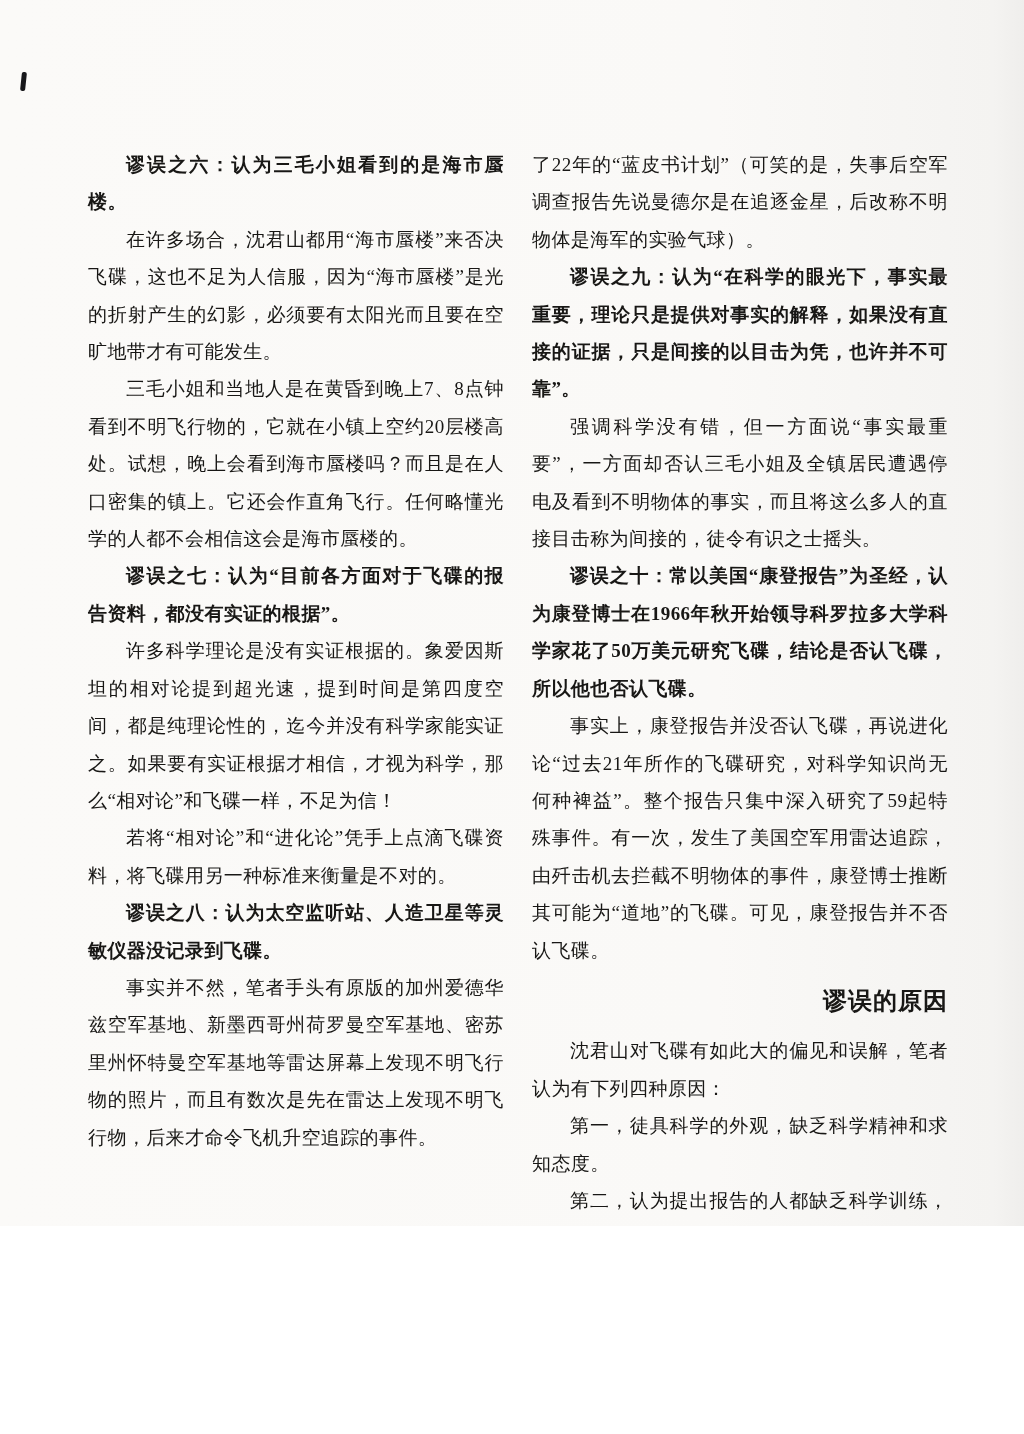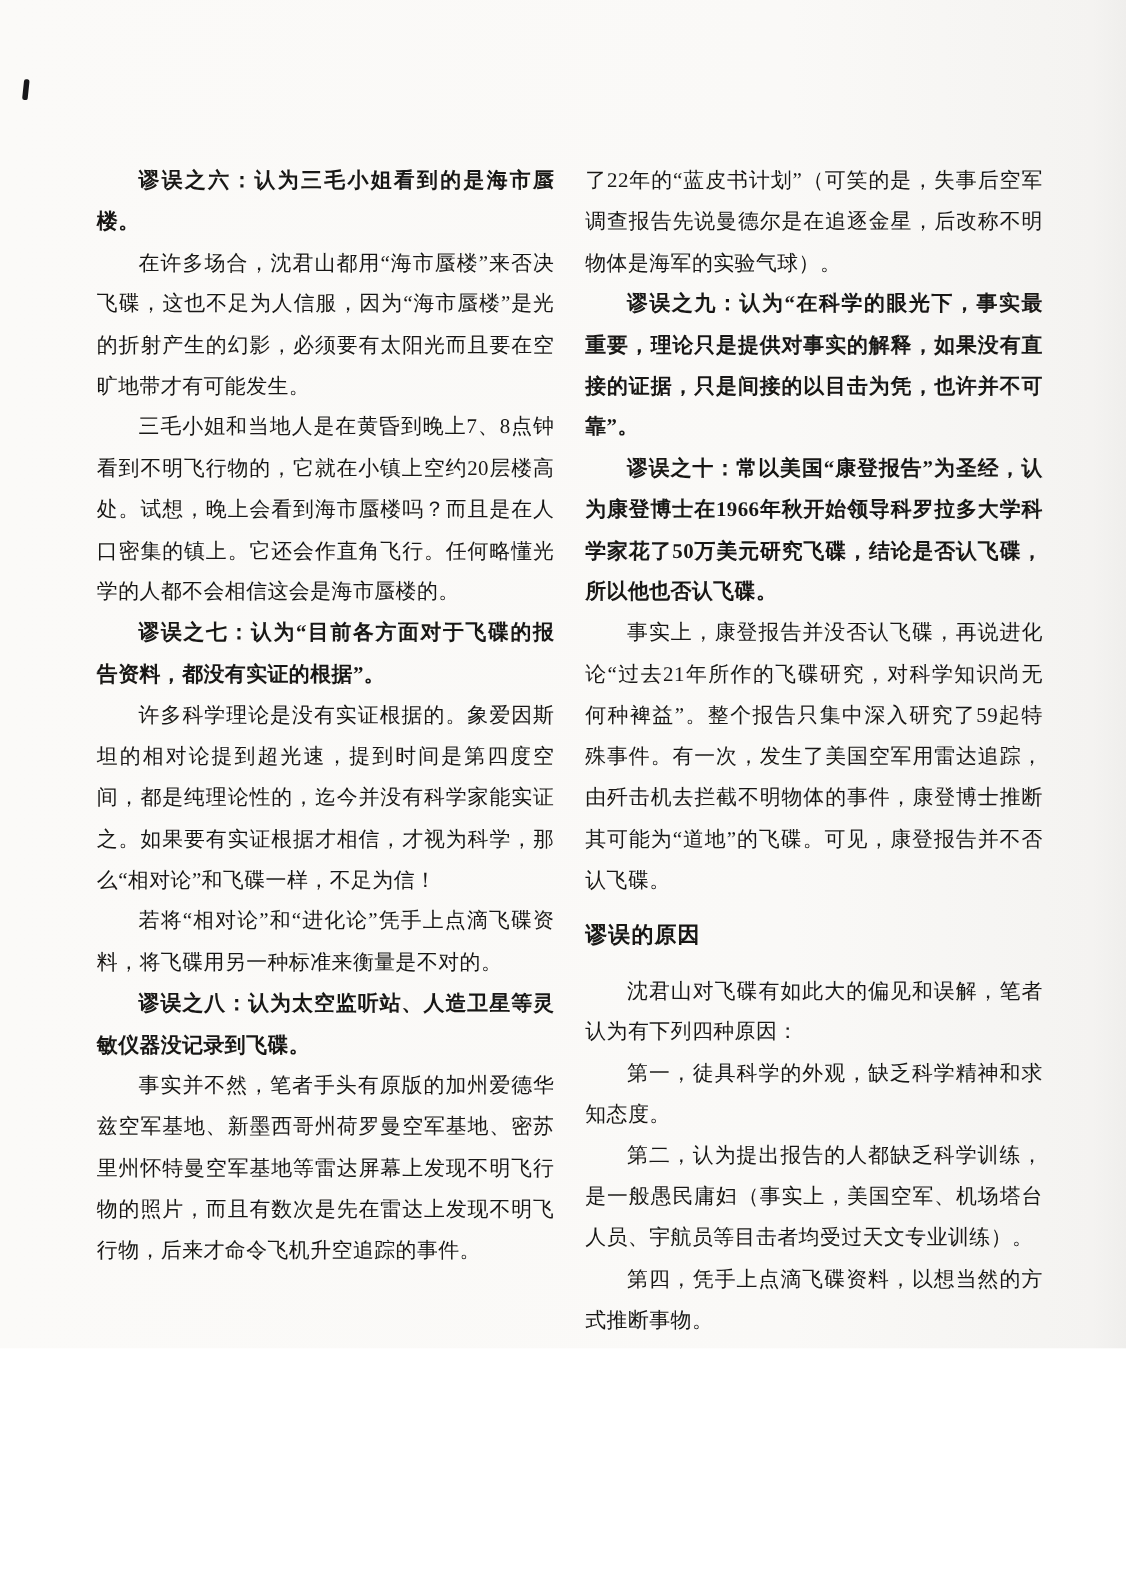"强调科学没有错，但一方面说“事实最重要”，一方面却否认三毛小姐及全镇居民遭遇停电" p.para { html: none -> <p>强调科学没有错，但一方面说“事实最重要”，一方面却否认三毛小姐及全镇居民遭遇停电及看到不明物体的事实，而且将这么多人的直接目击称为间接的，徒令有识之士摇头。</p> }
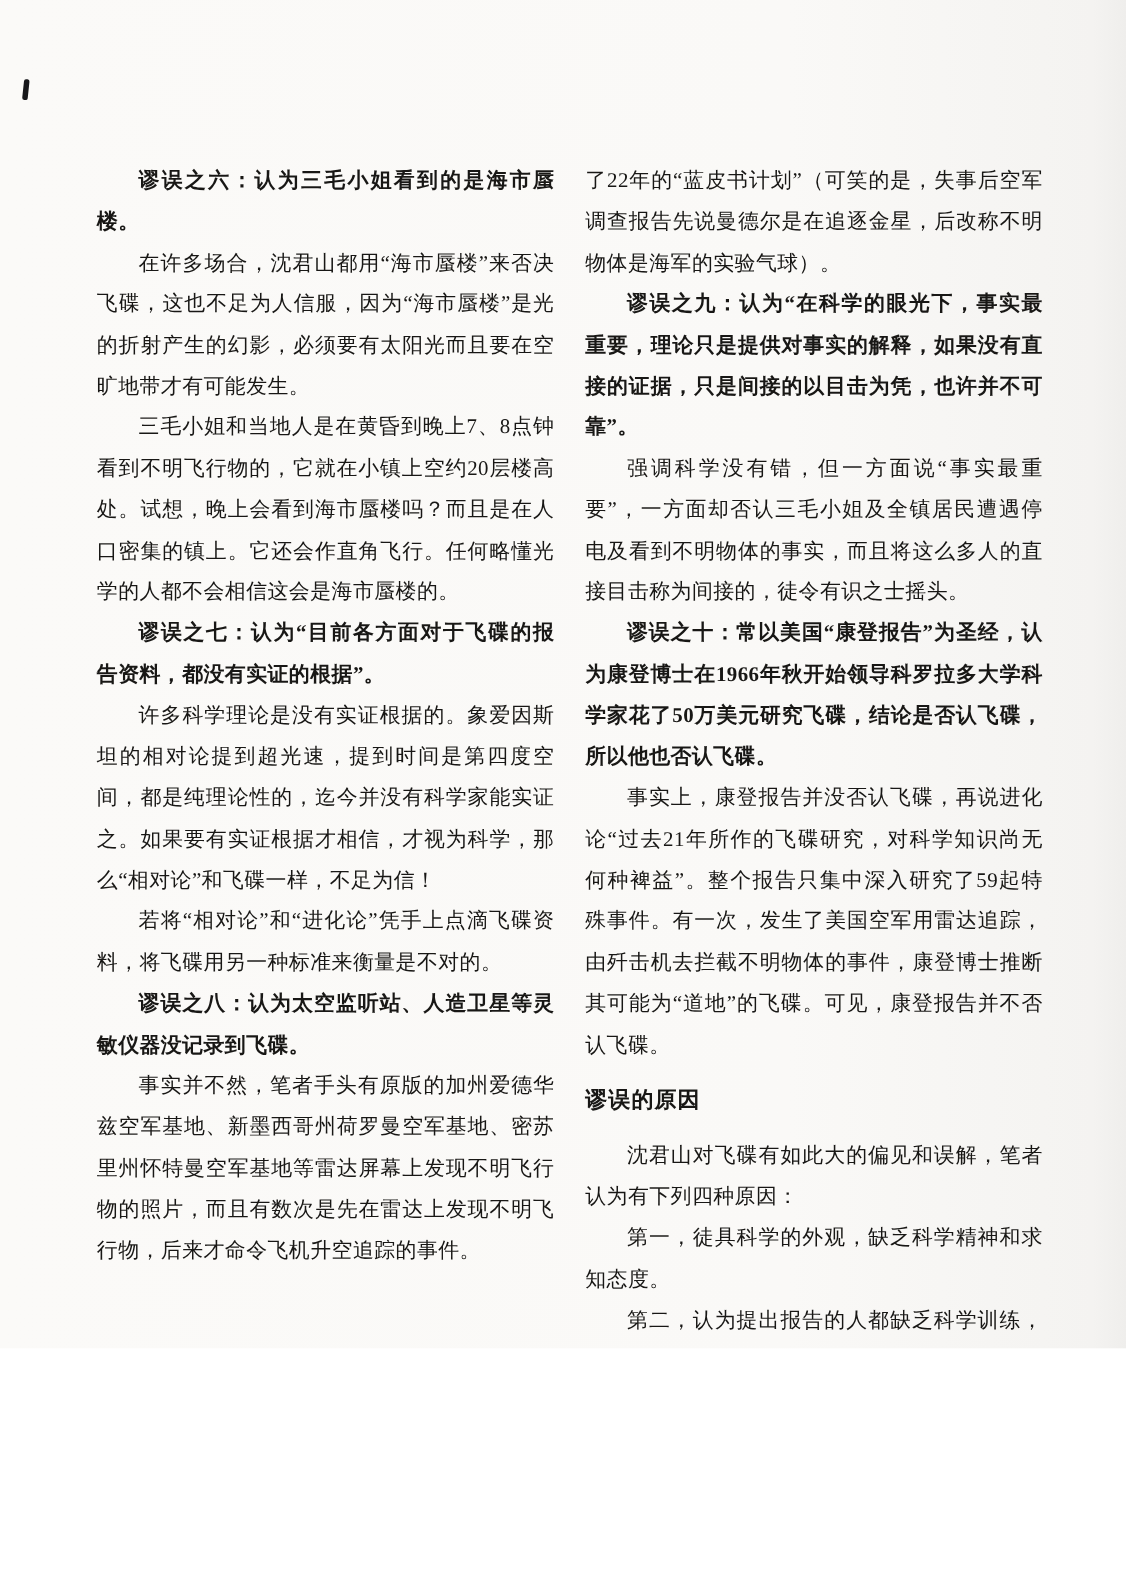"谬误的原因" .section-heading { font-size: 20px -> 24px; text-align: left -> right }
